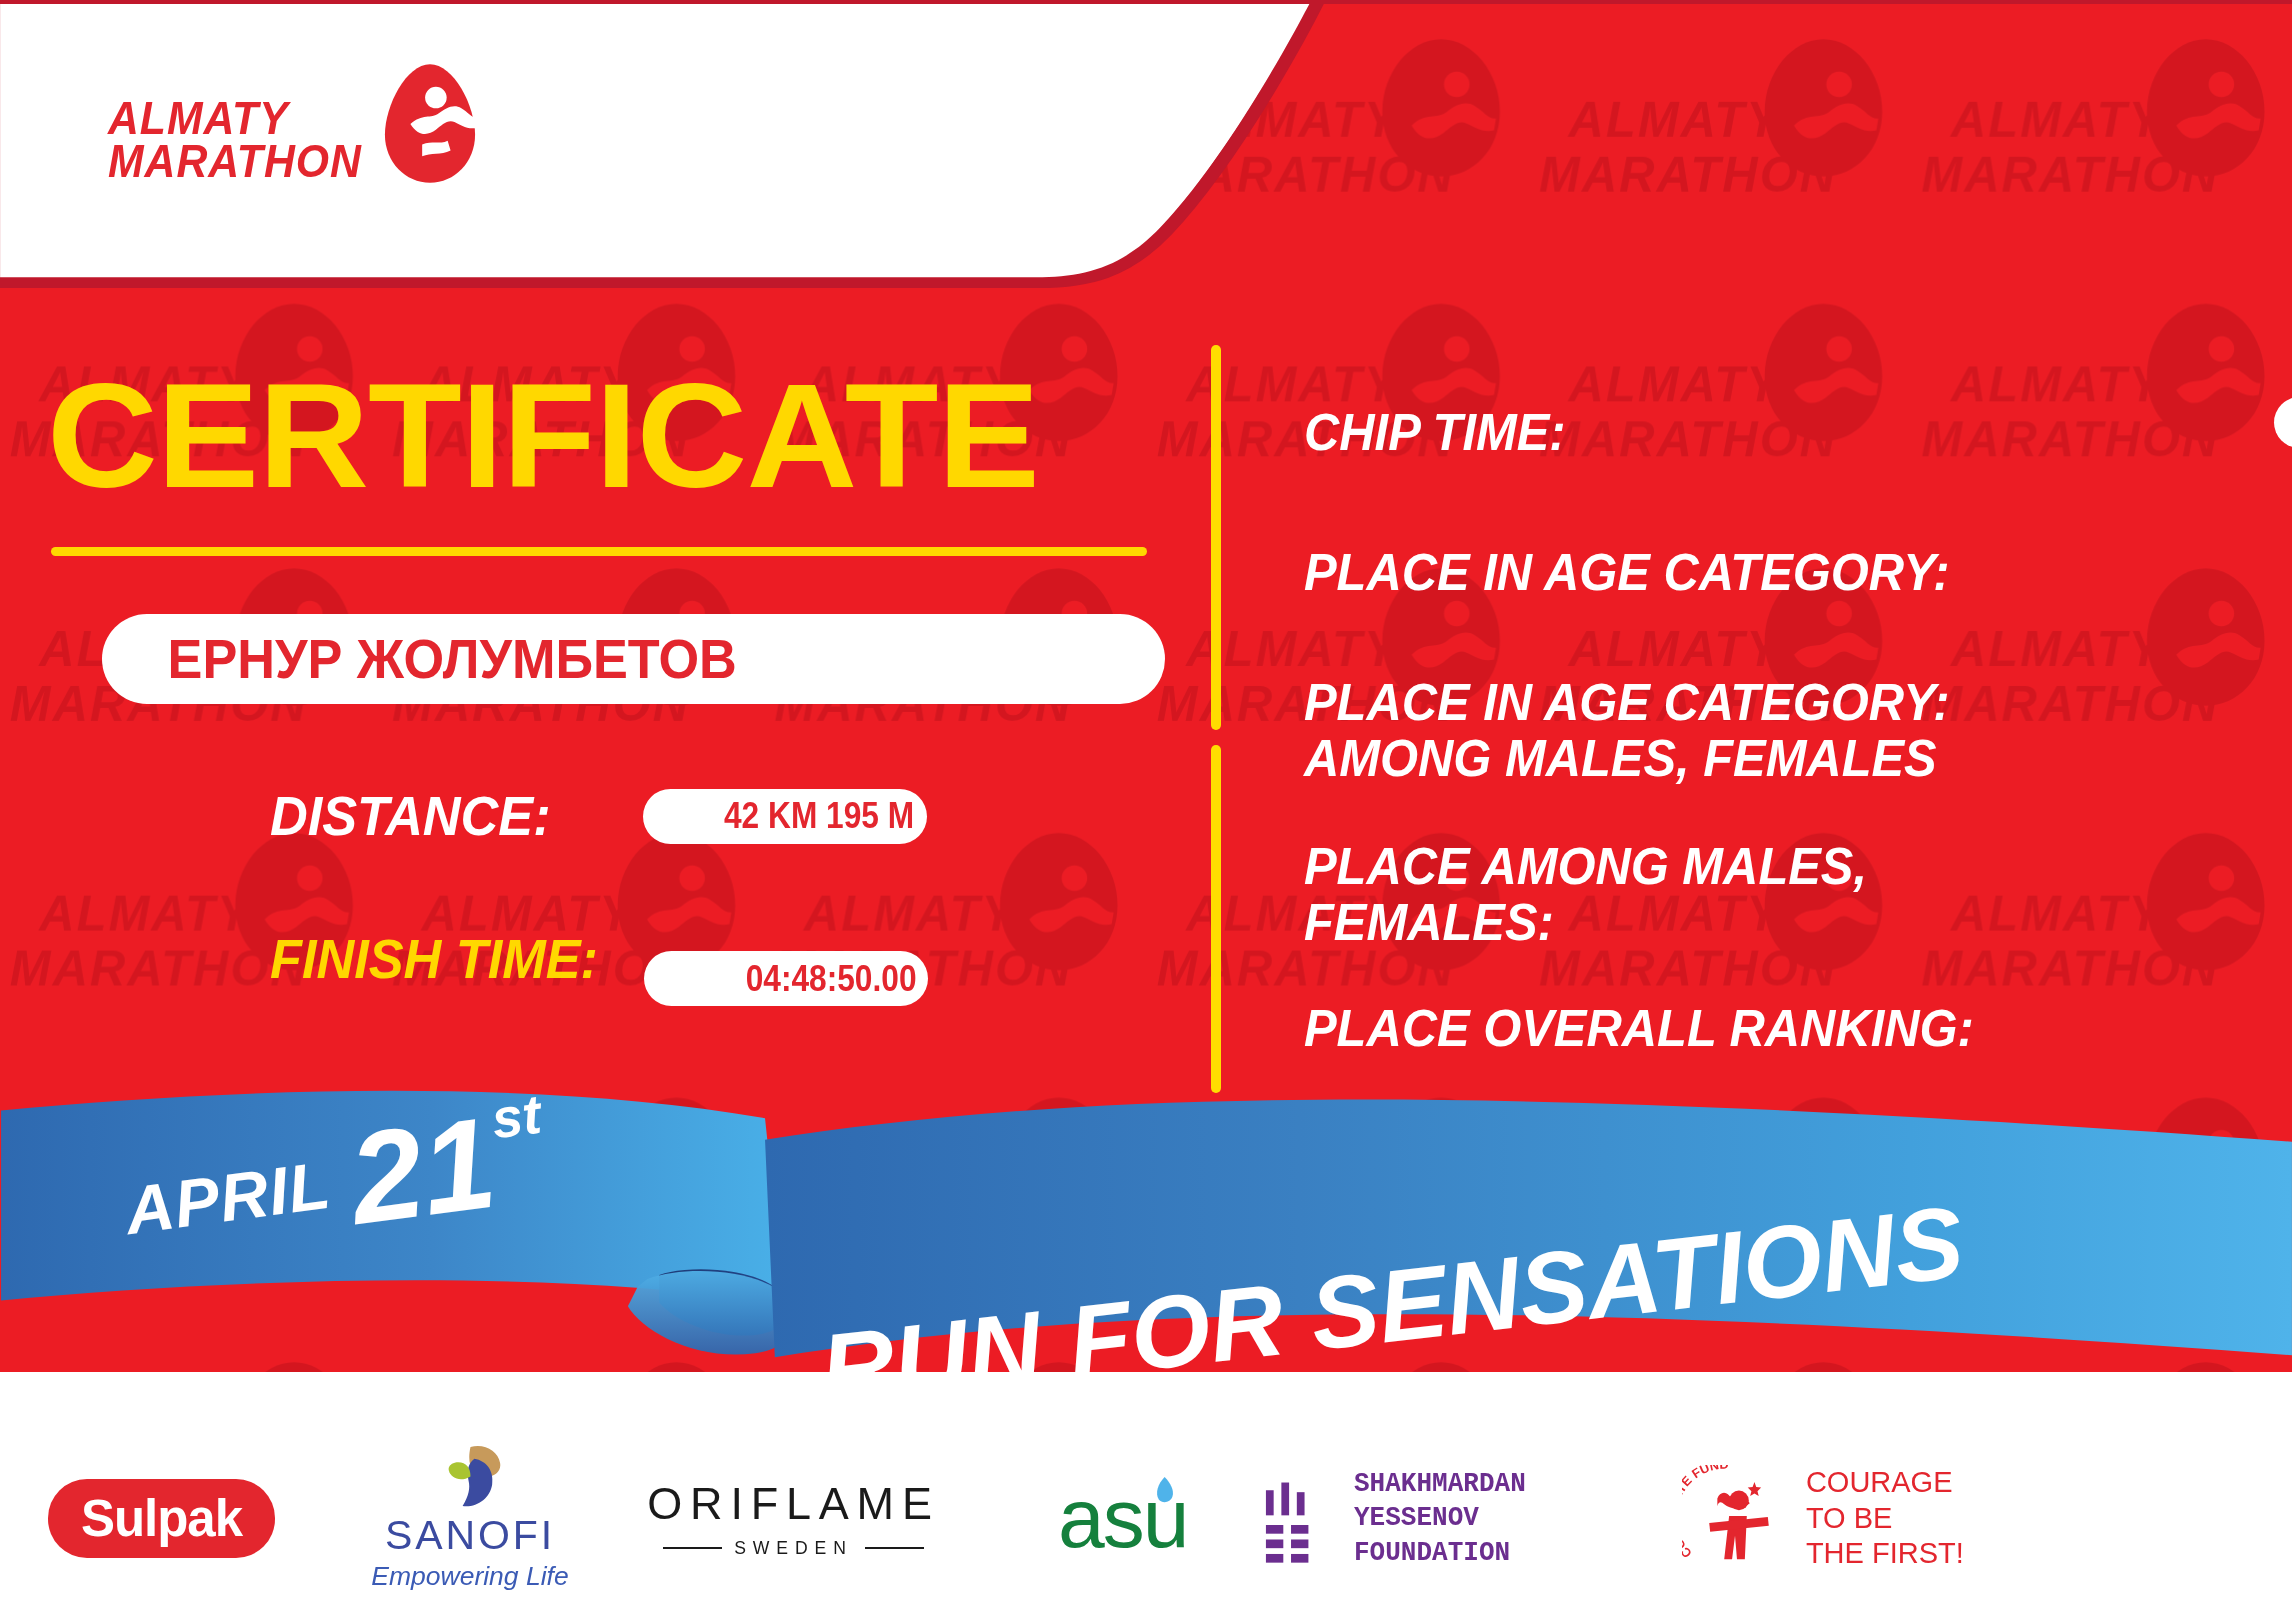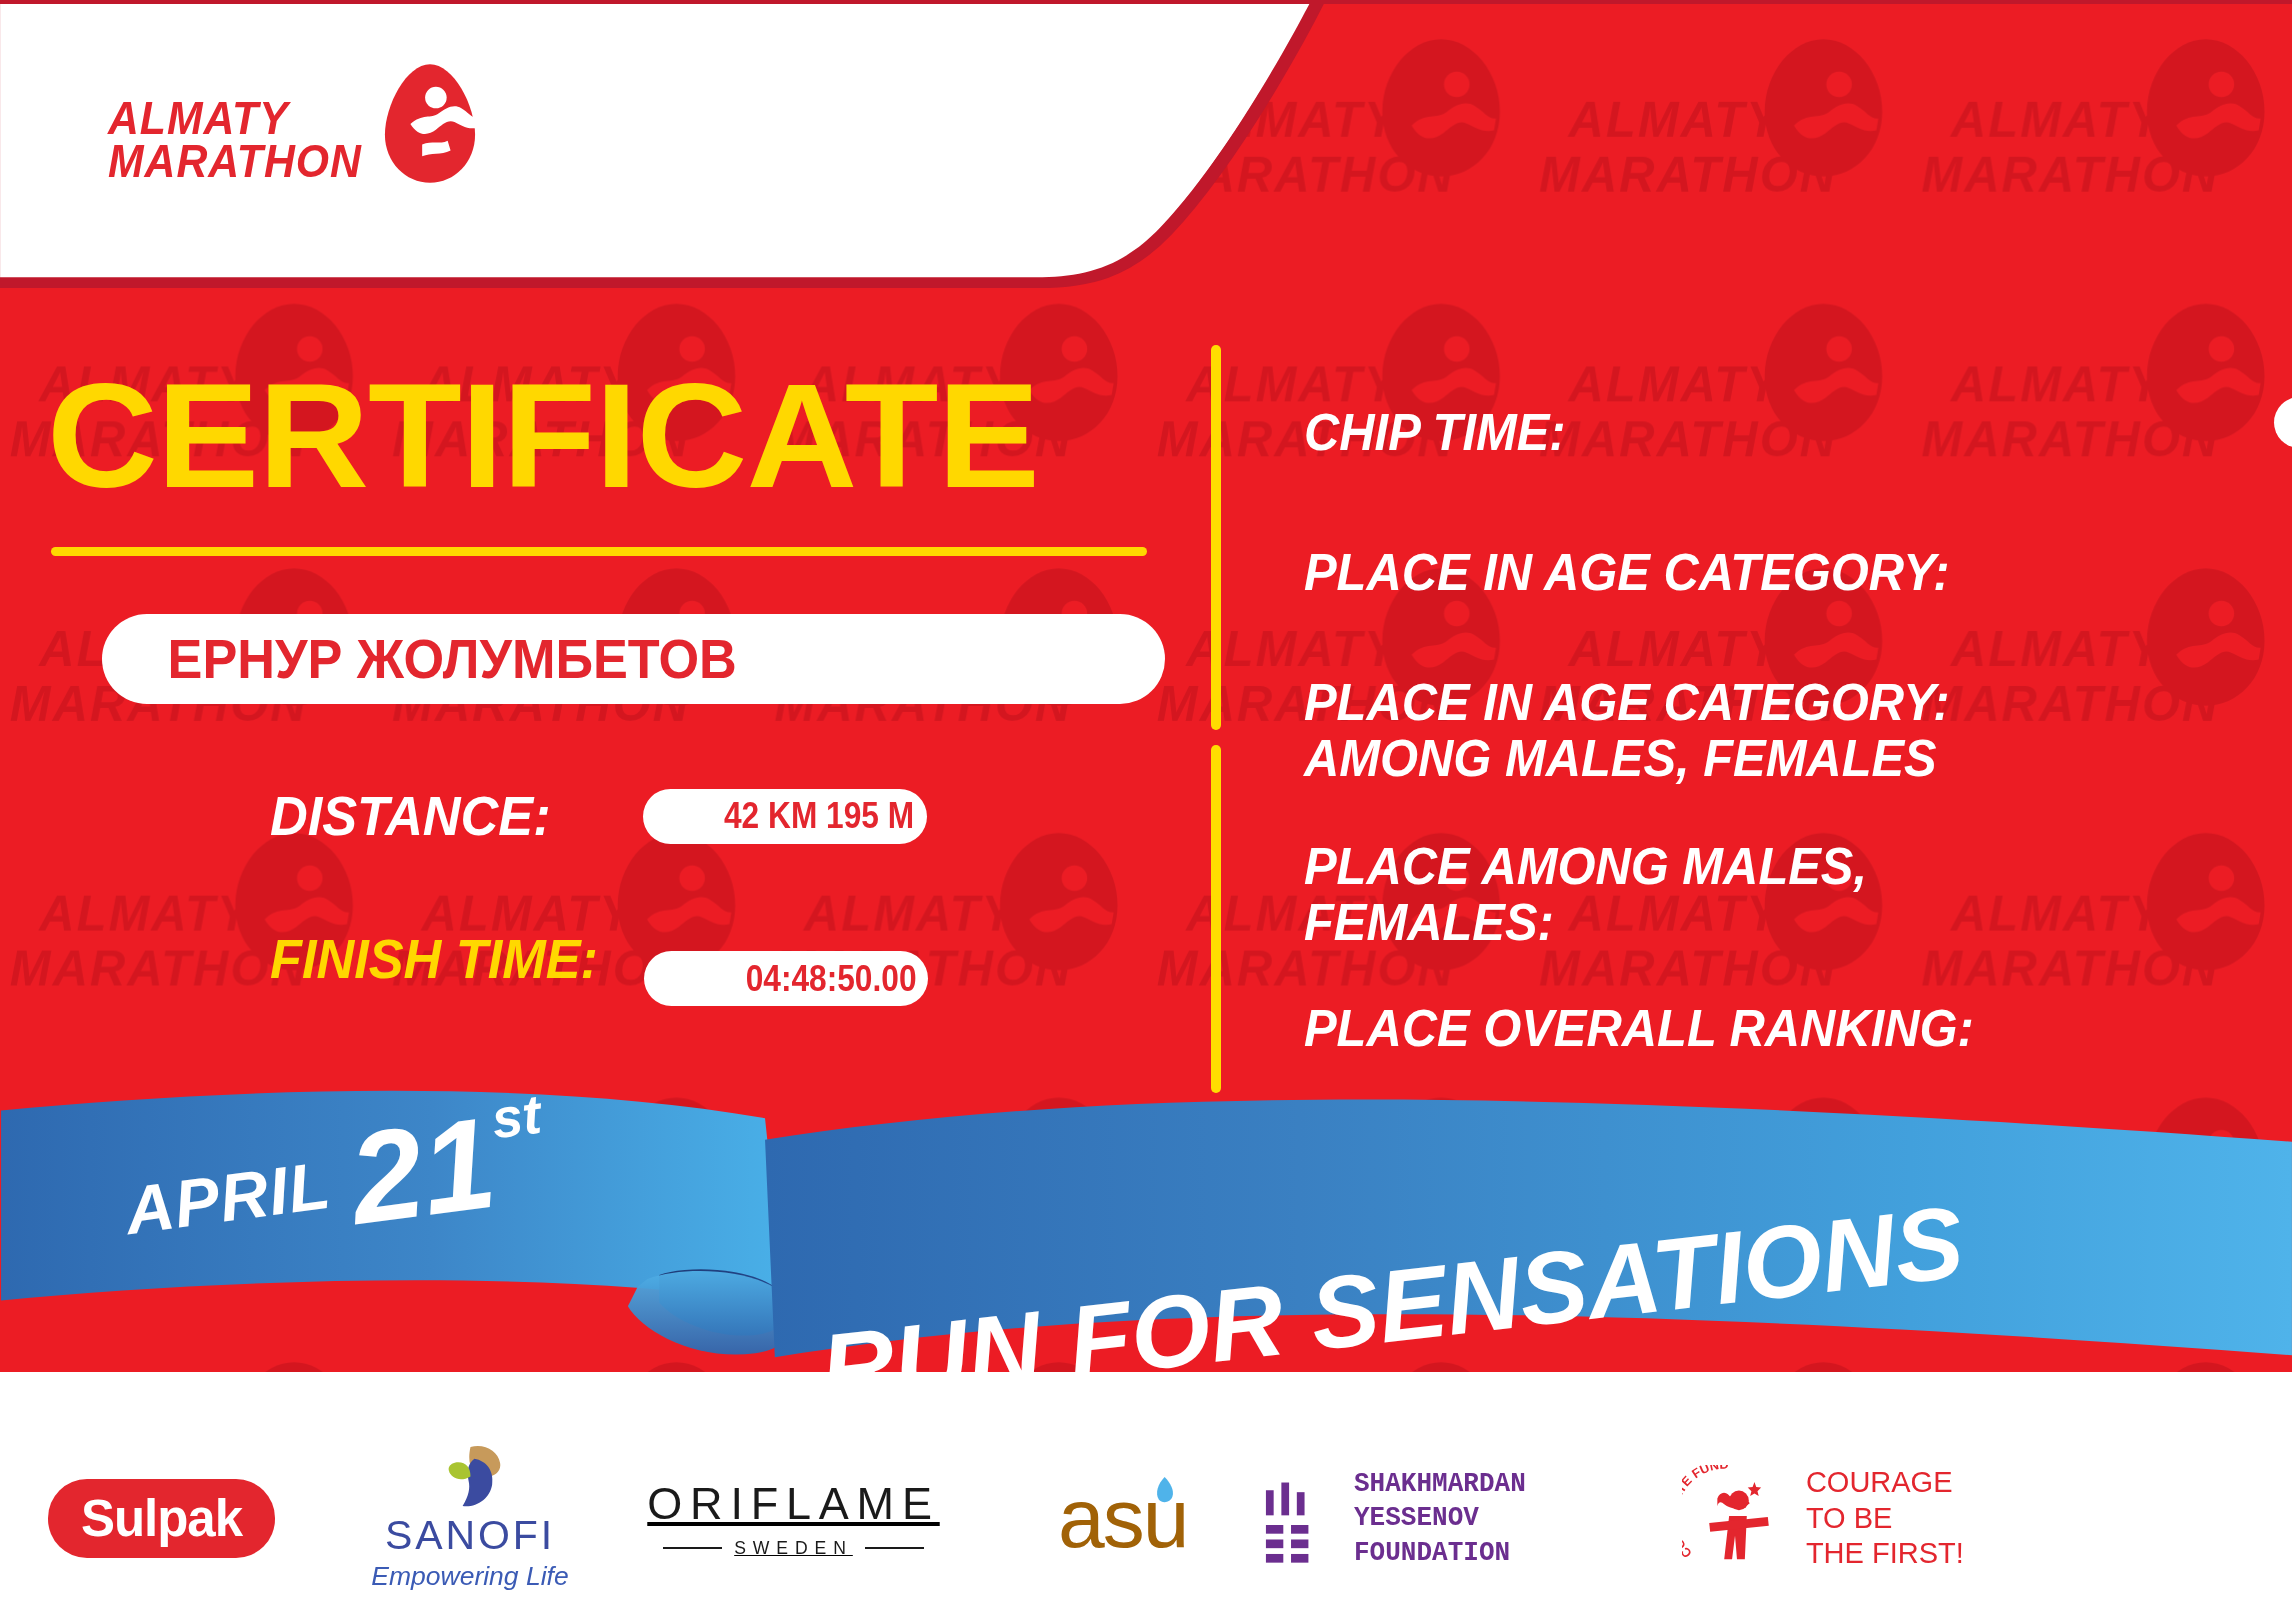"ORIFLAME" .orif-wrap { text-decoration: underline -> none }
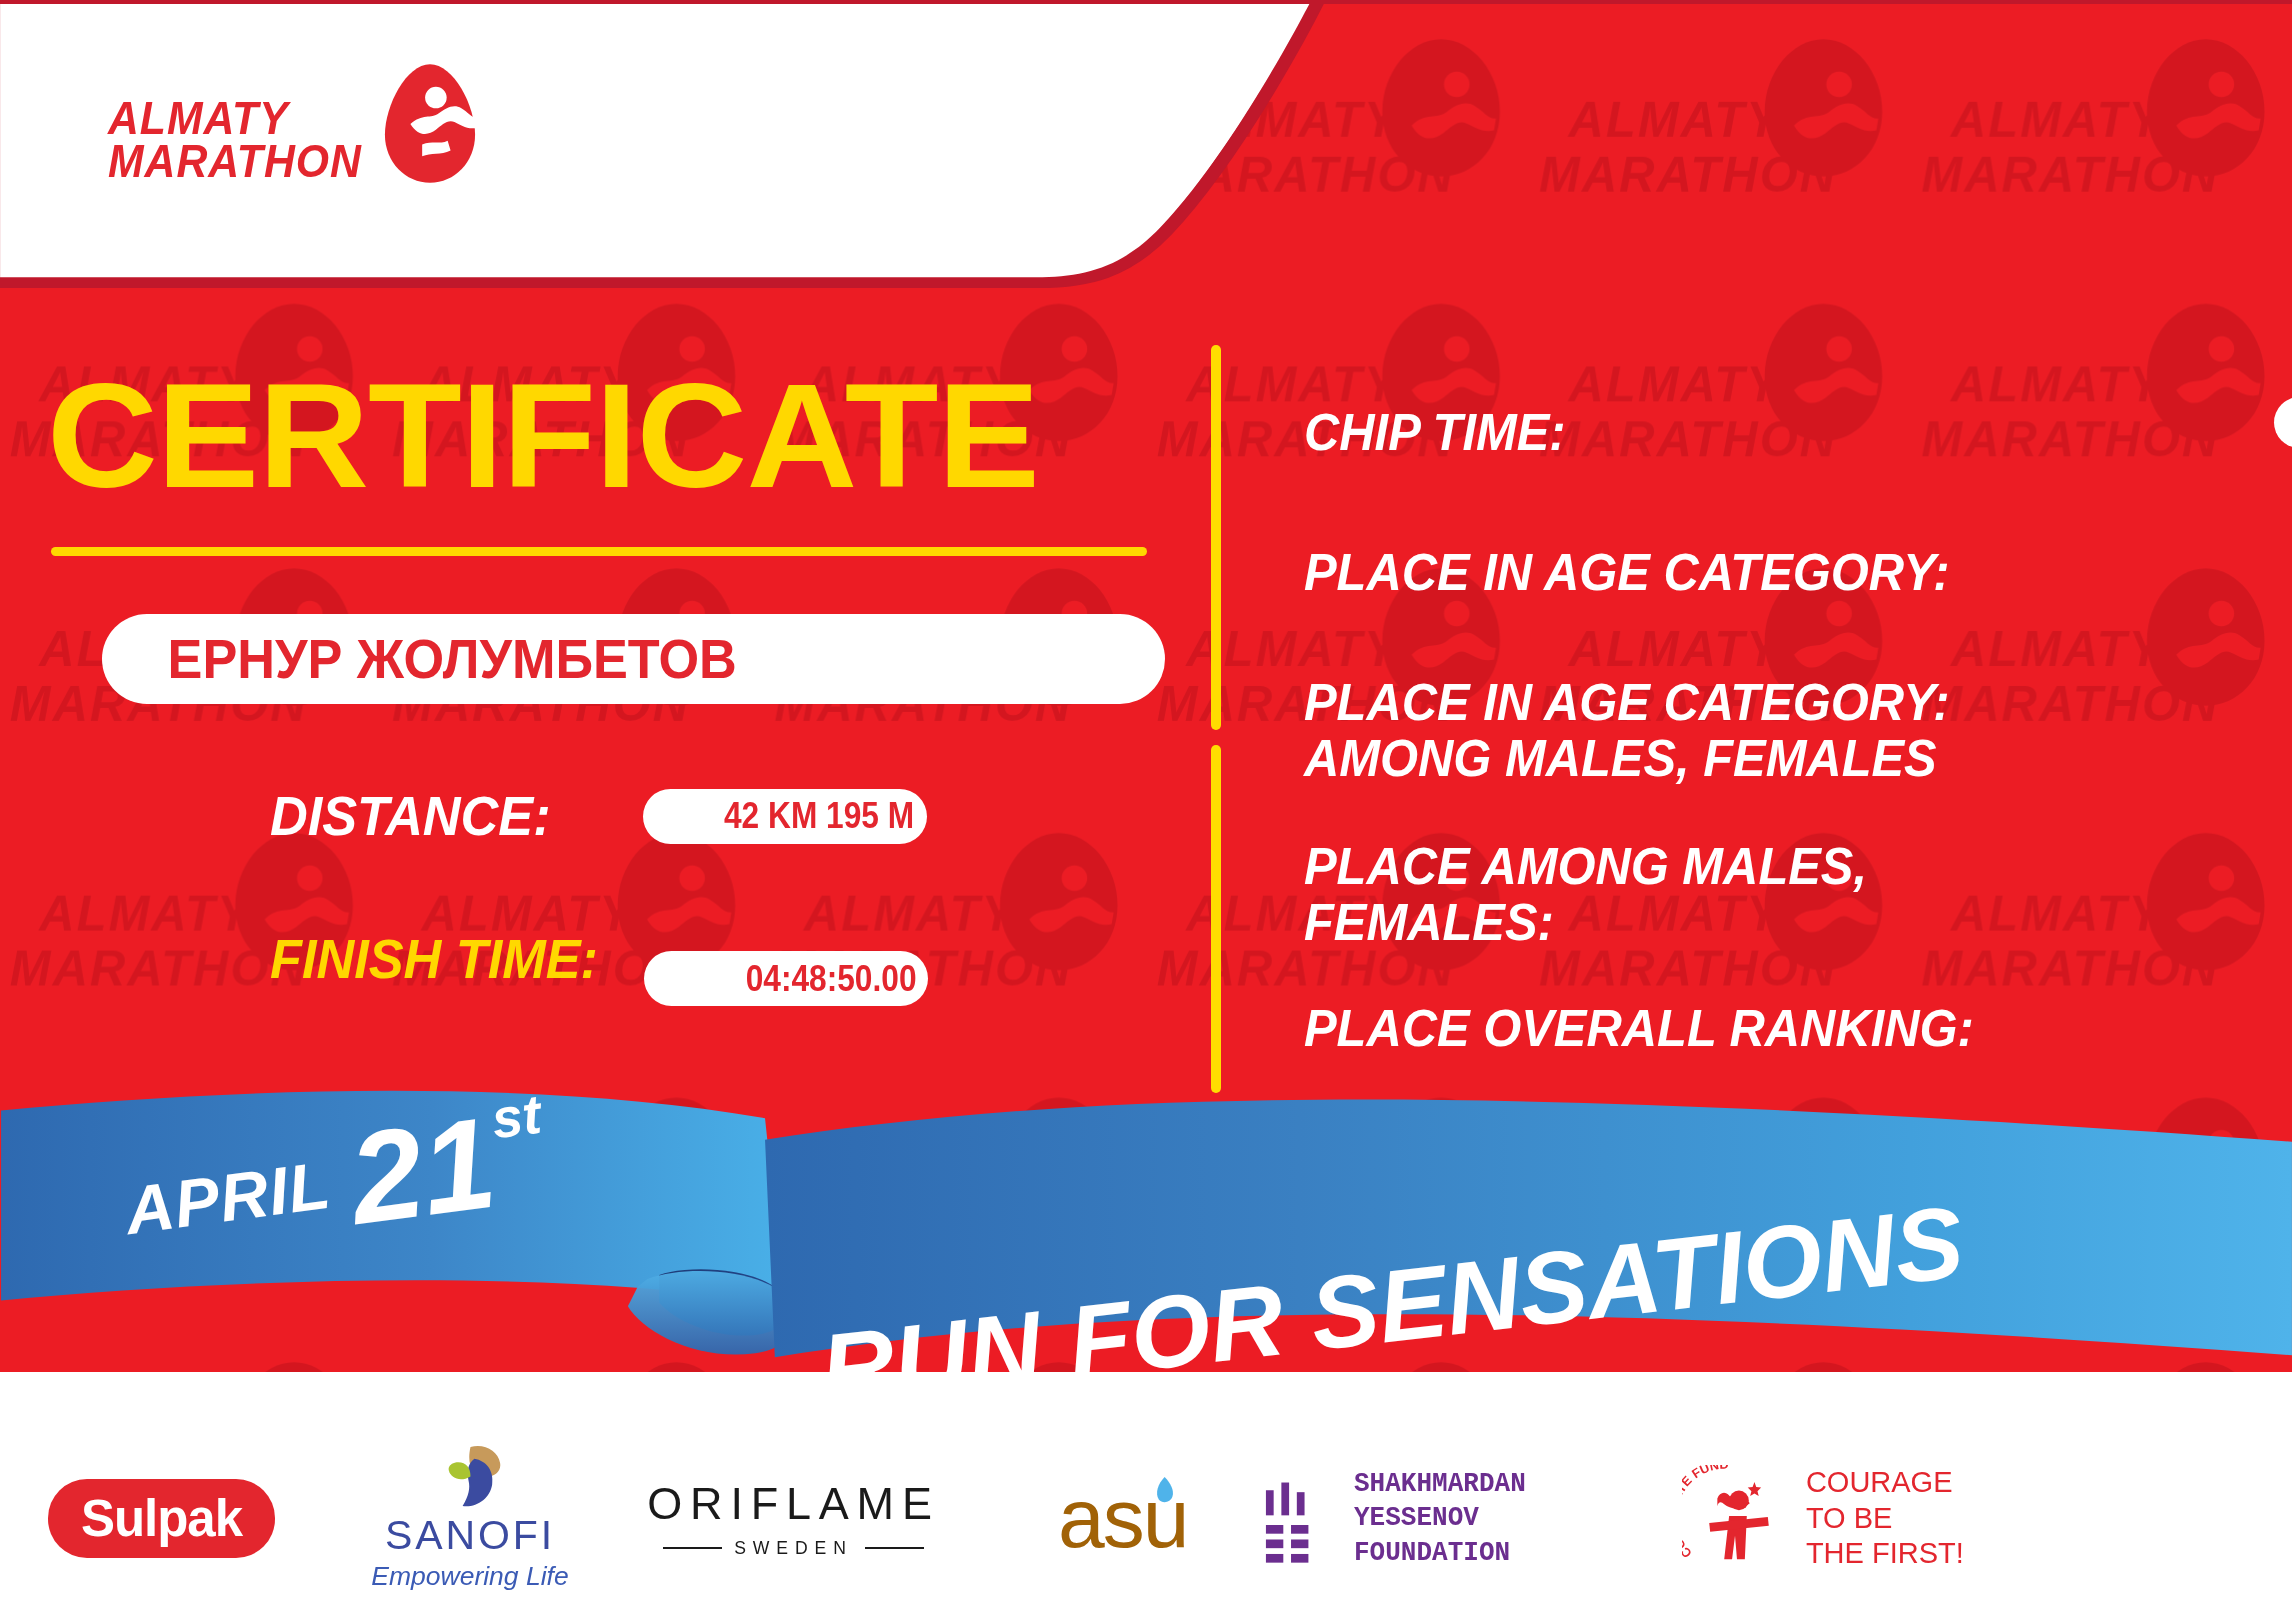"asu" .asu-text { color: #a16207 -> #15803d }
